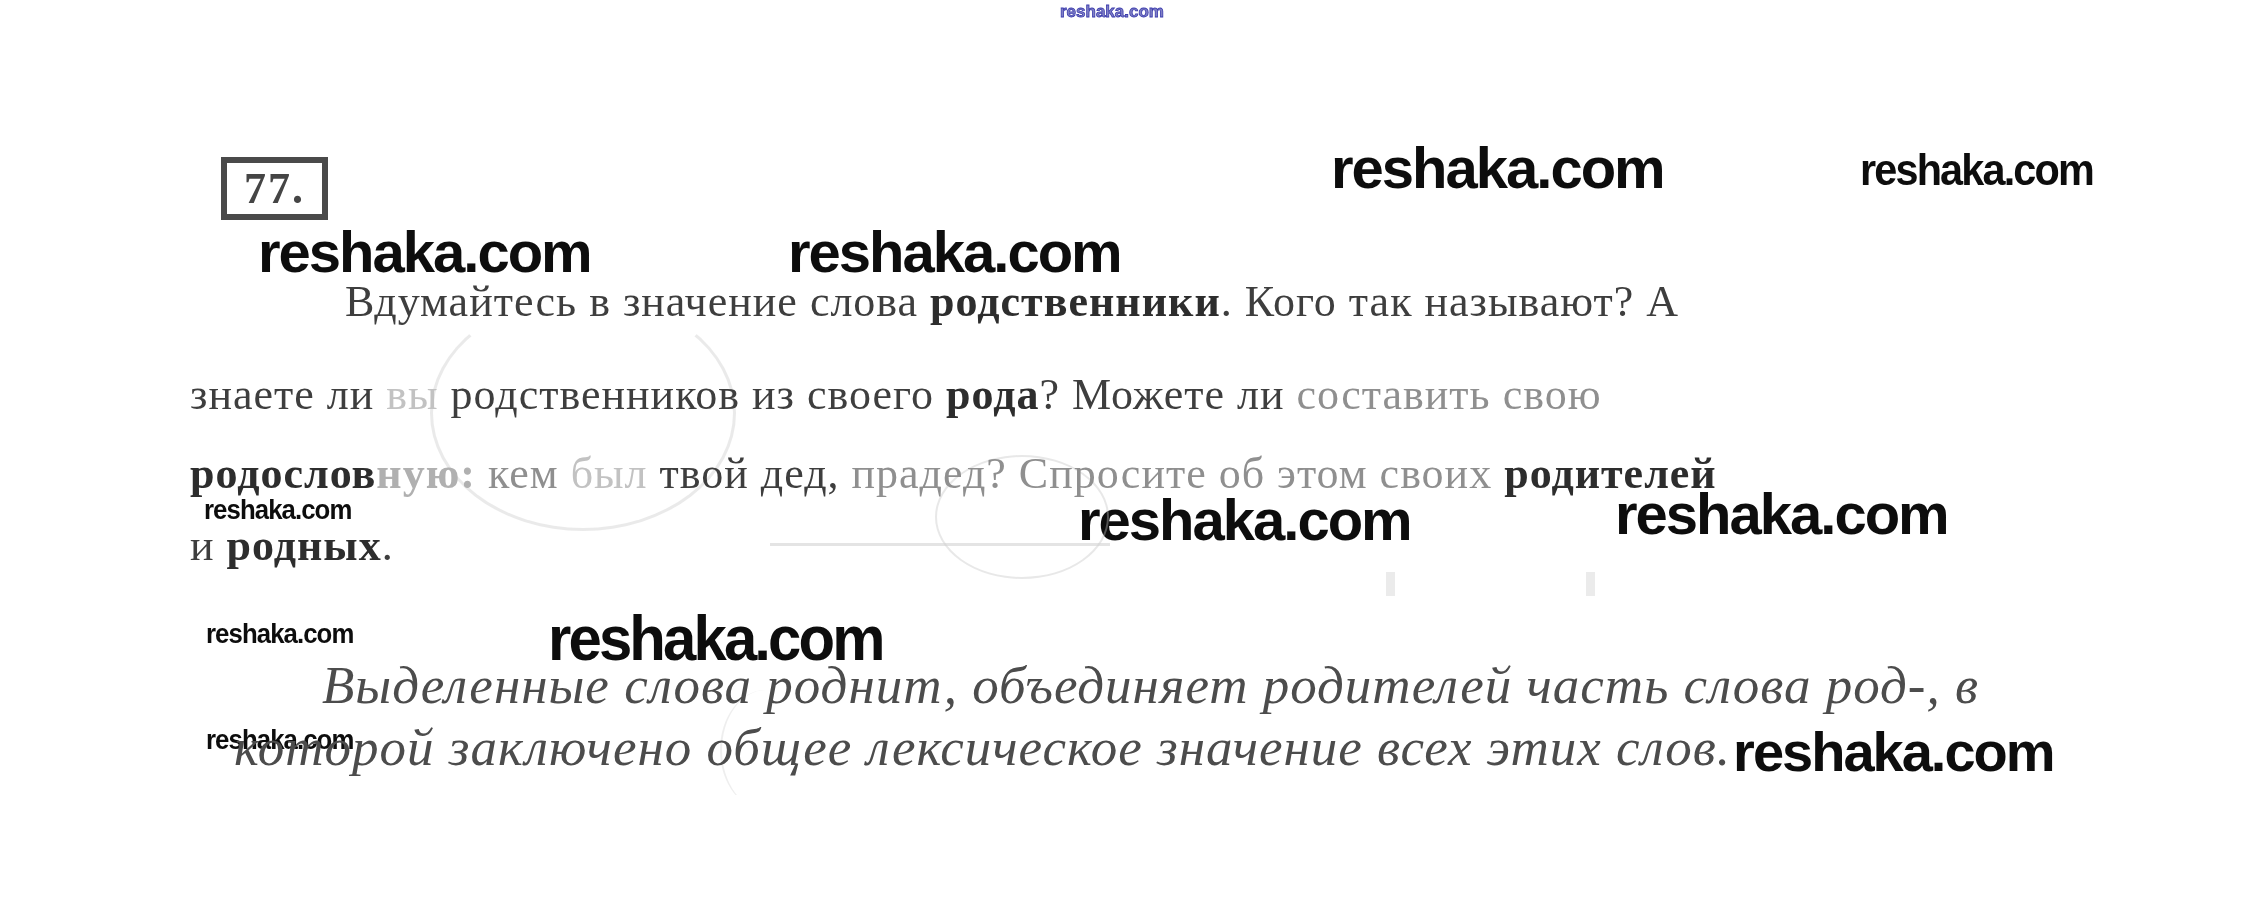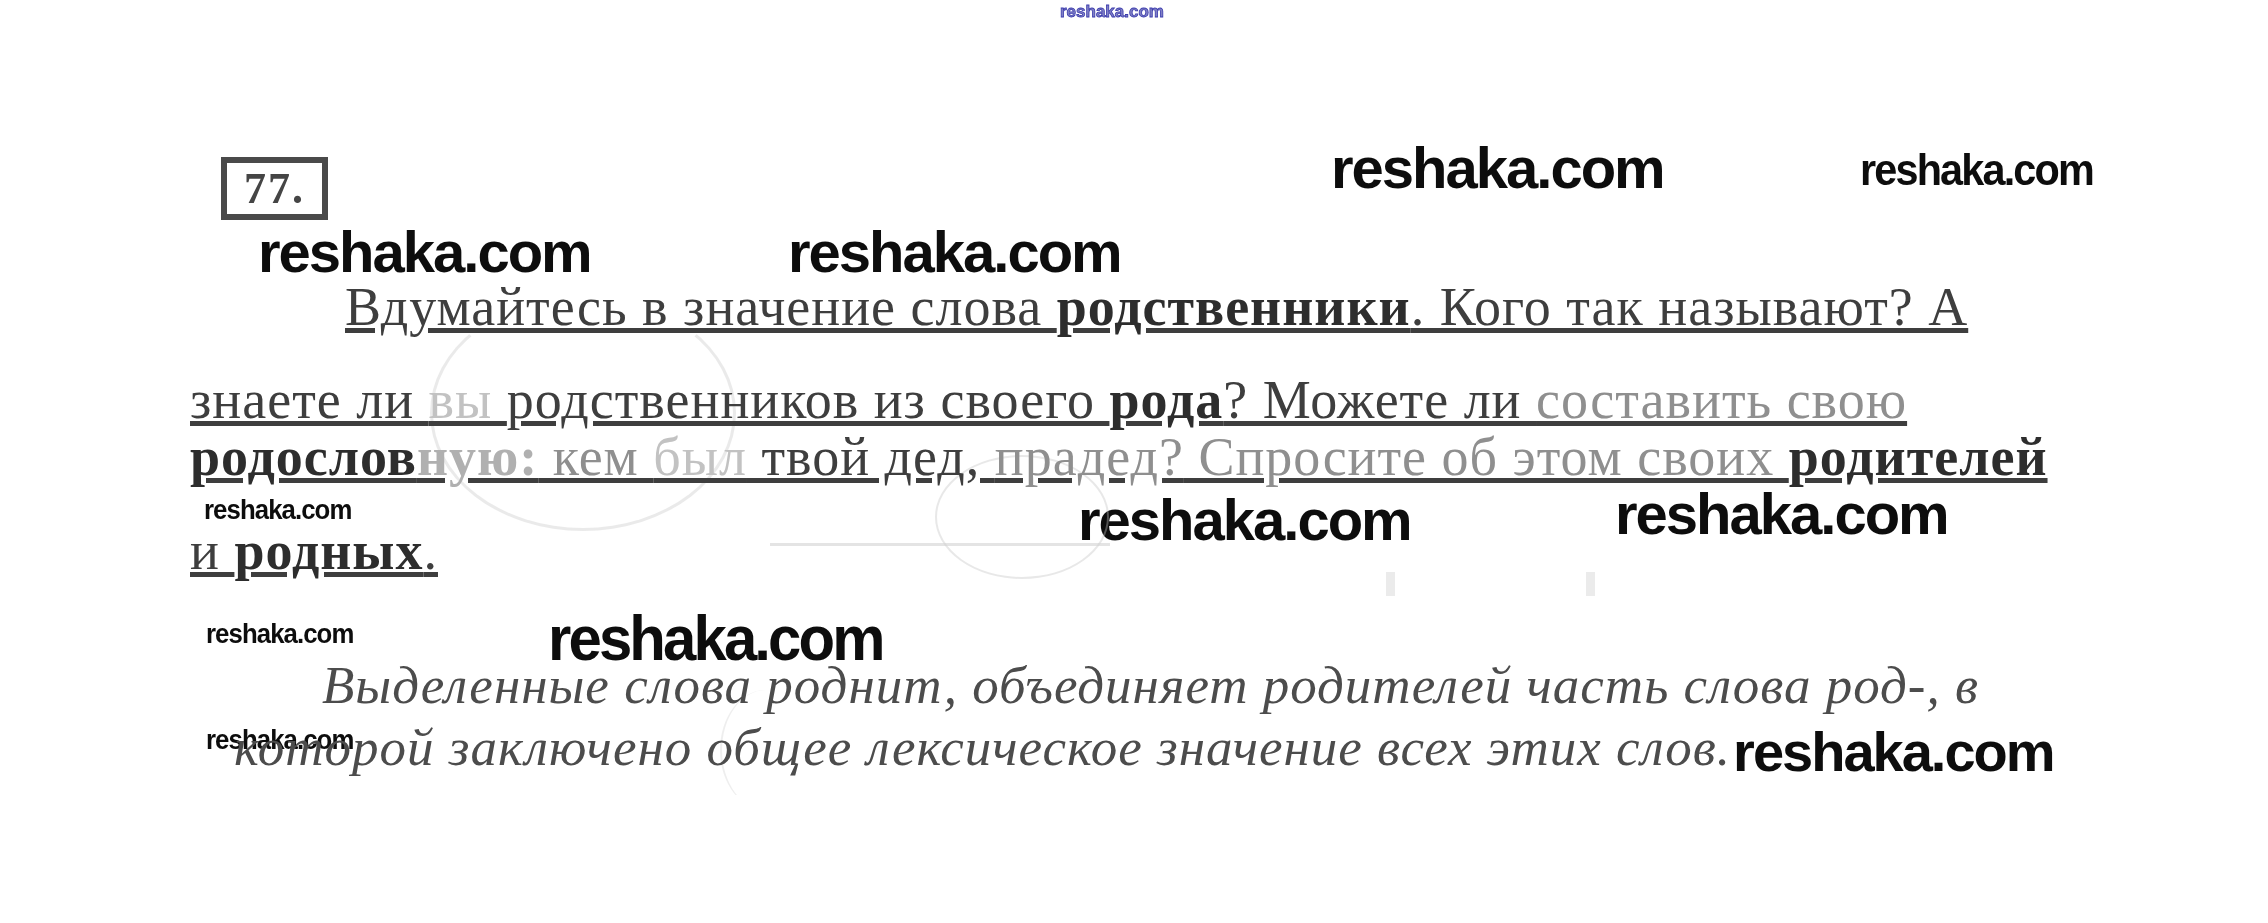"Вдумайтесь в значение слова" .line { font-size: 54px -> 44px; text-decoration: underline -> none }
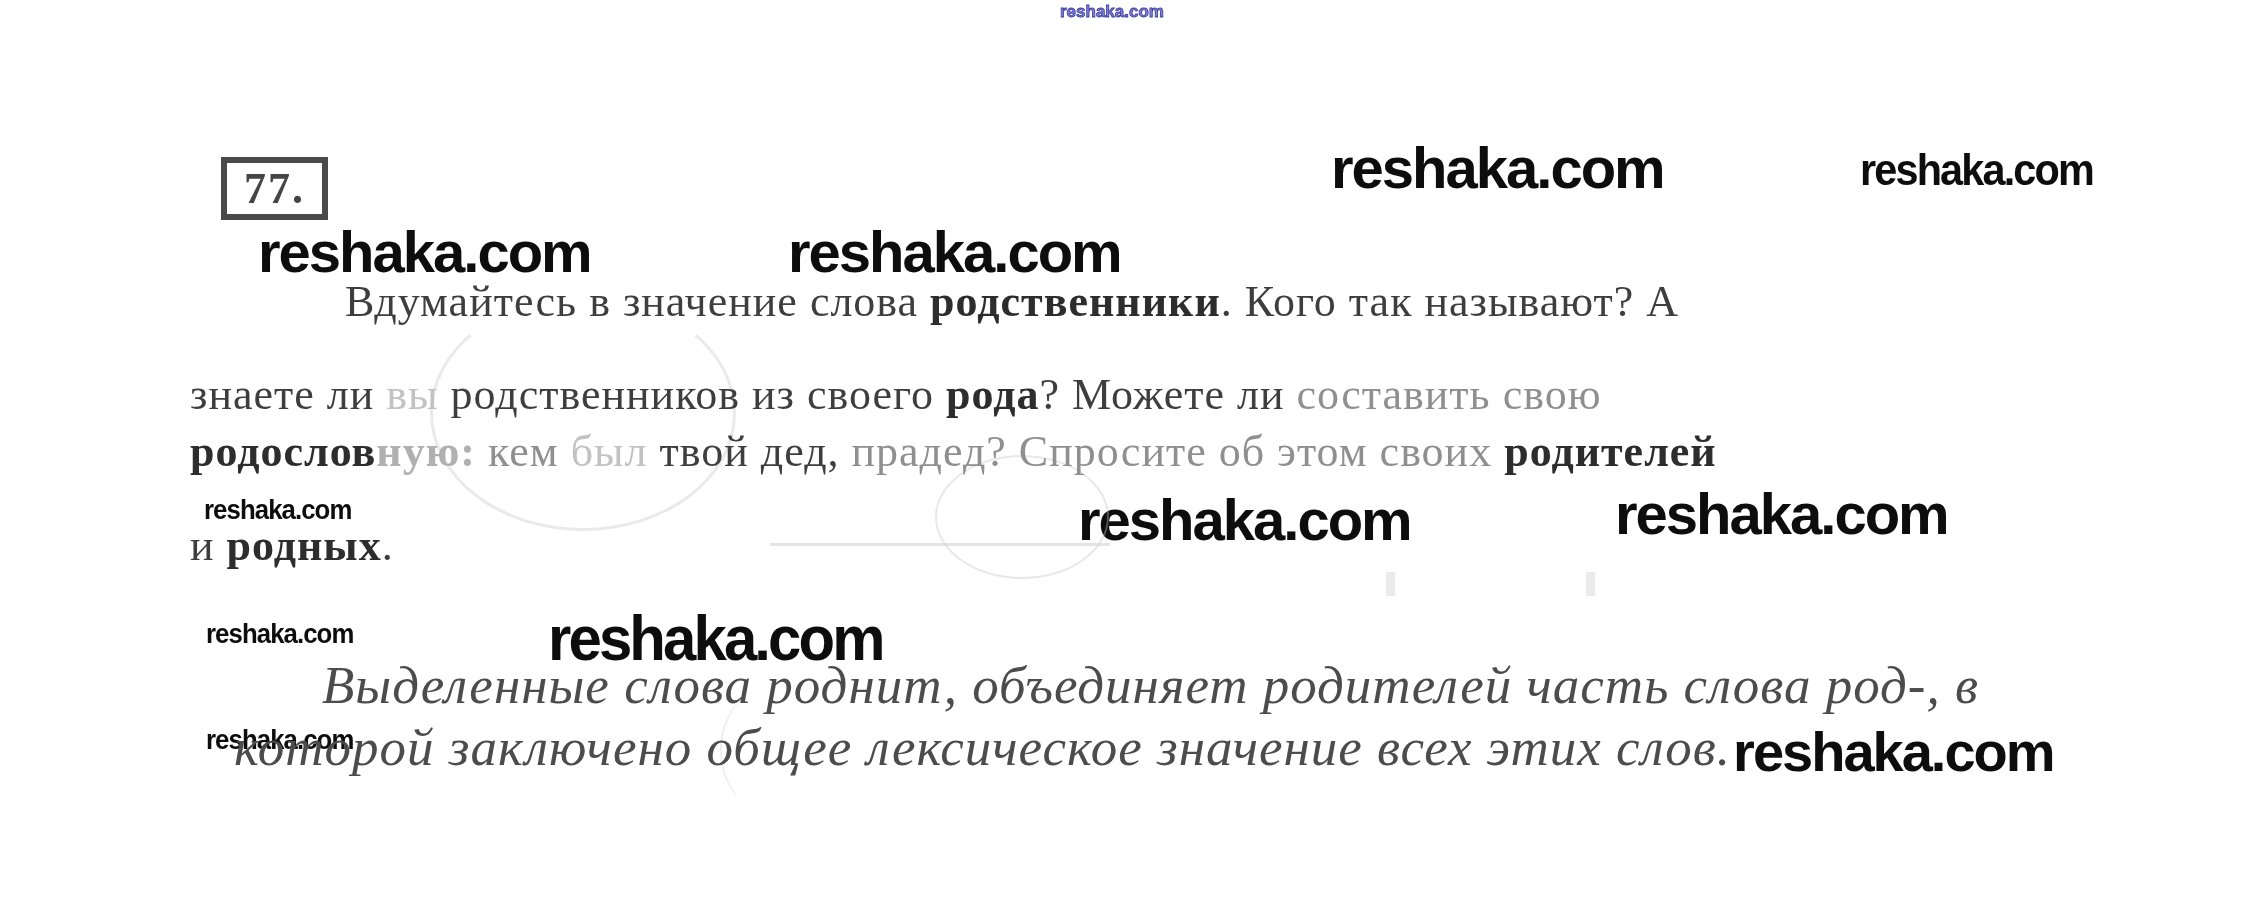"родословную: кем был твой дед," .l3 { top: 426px -> 448px }
